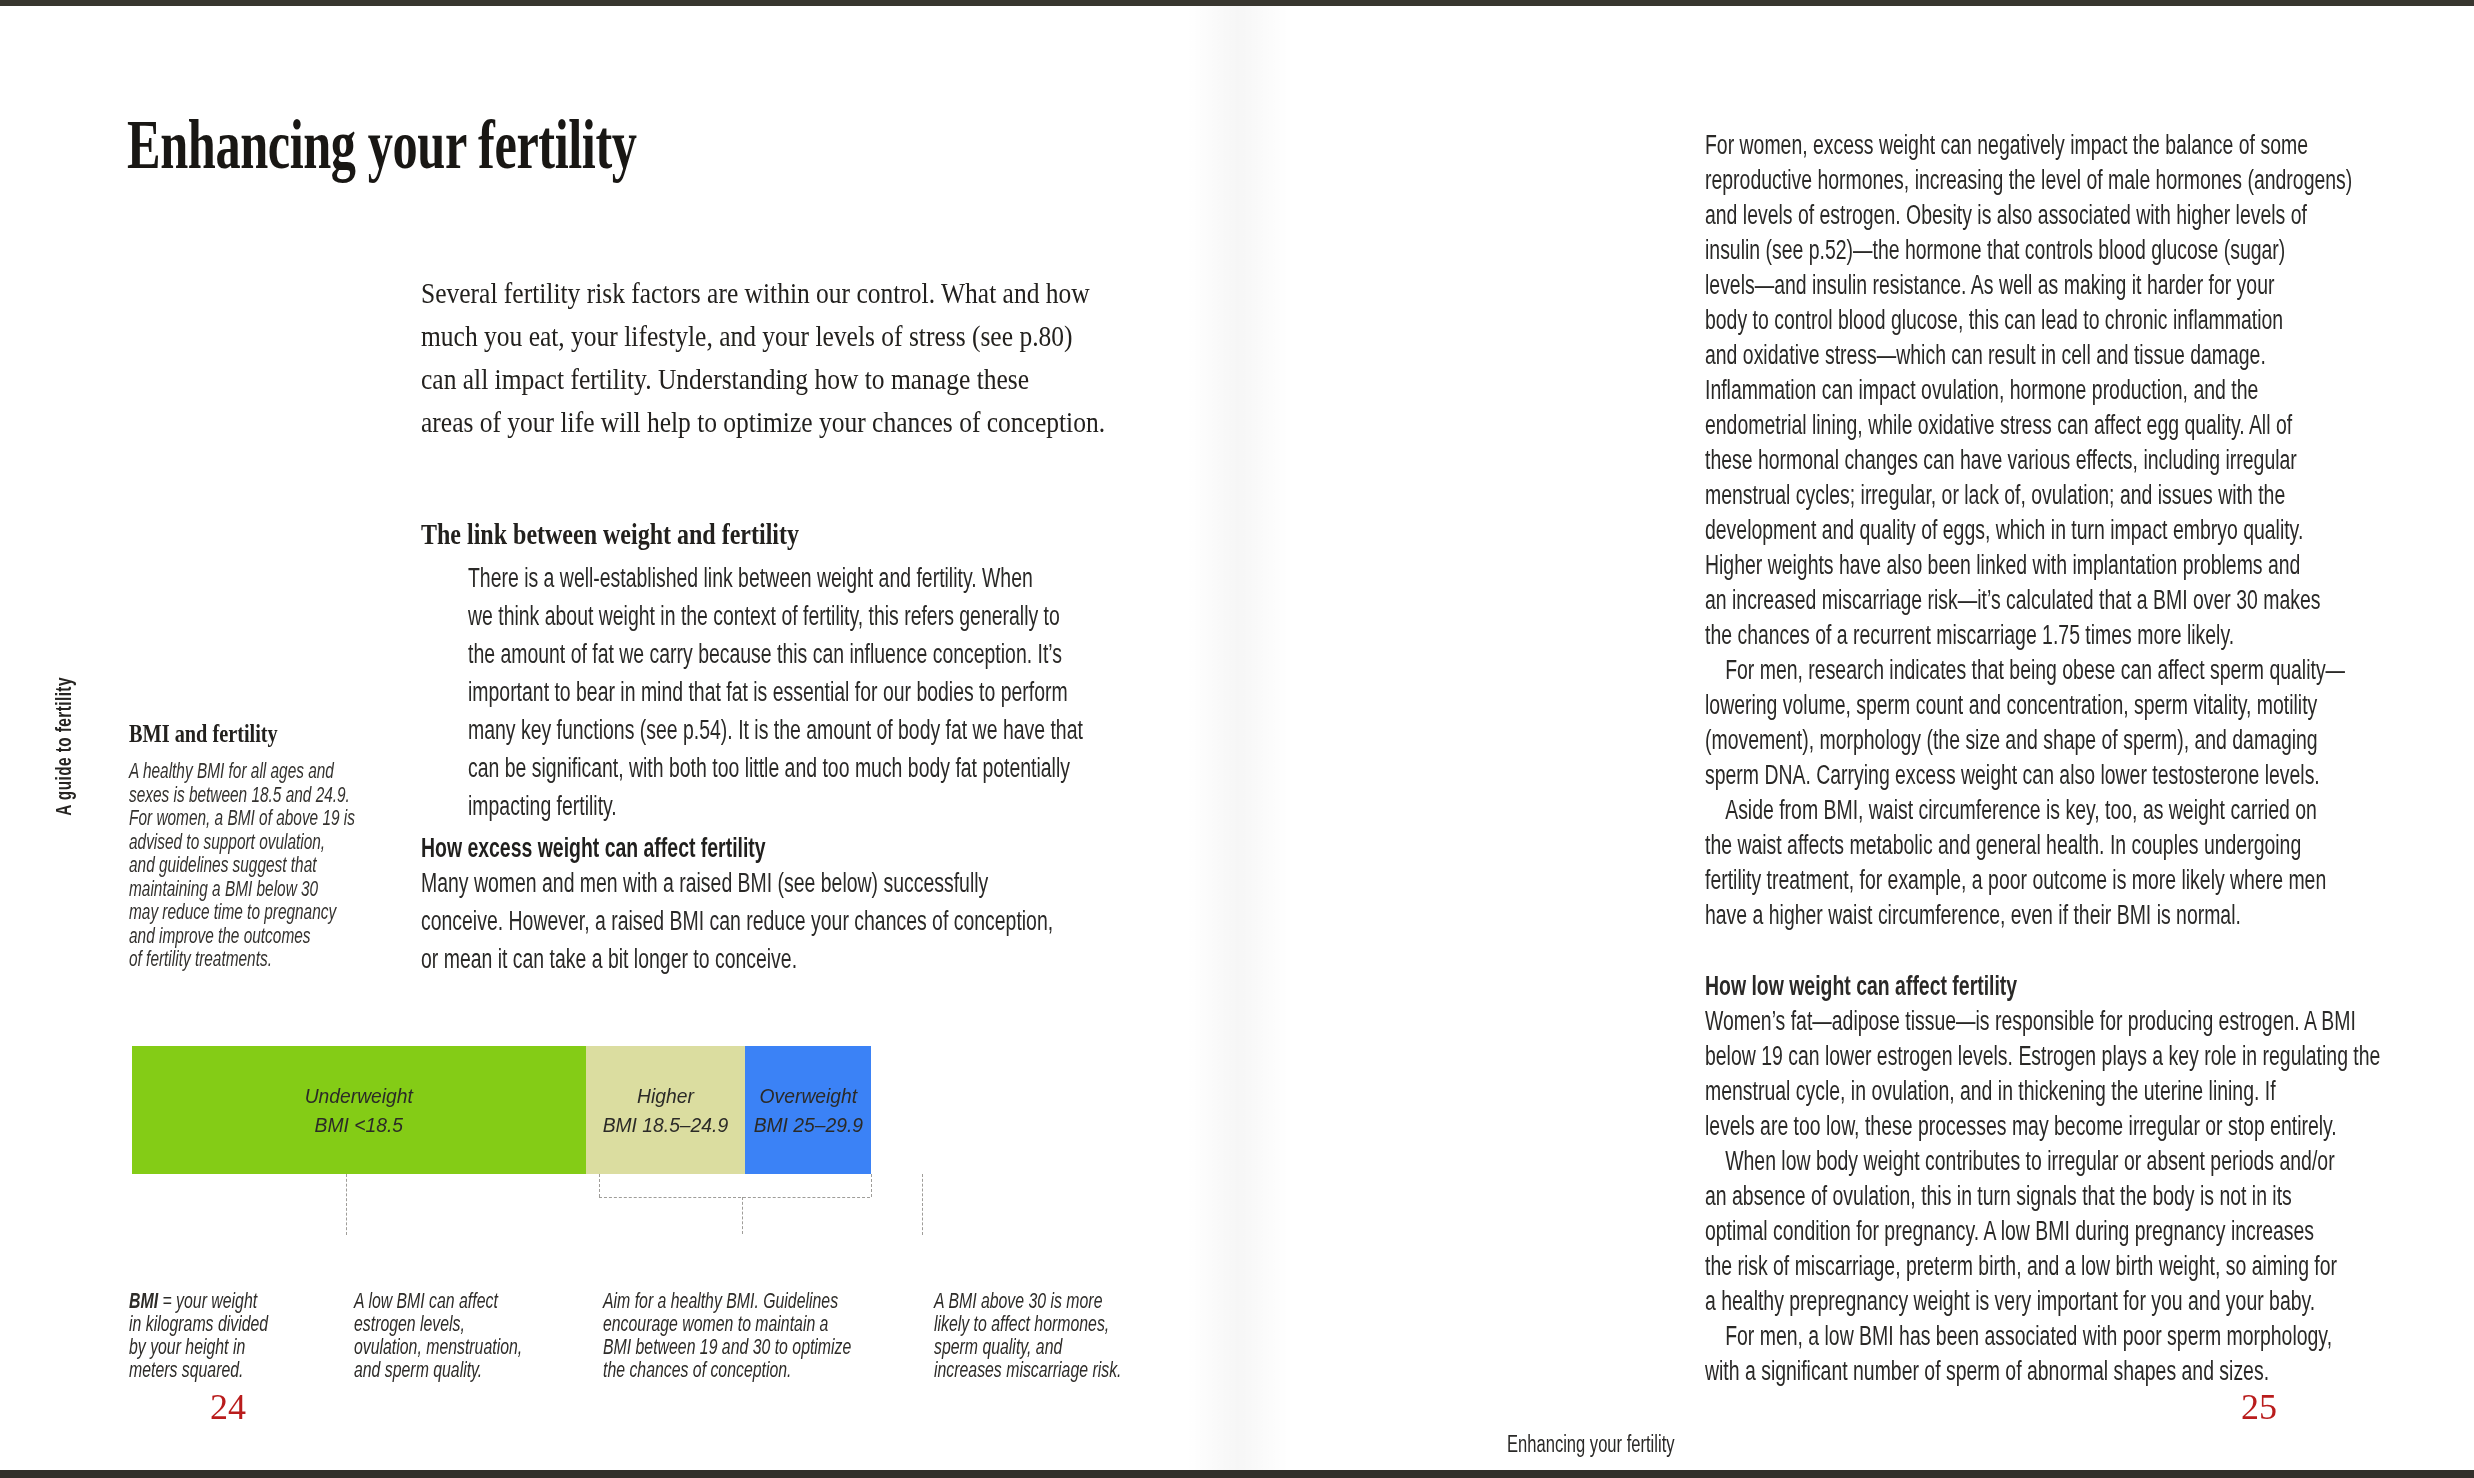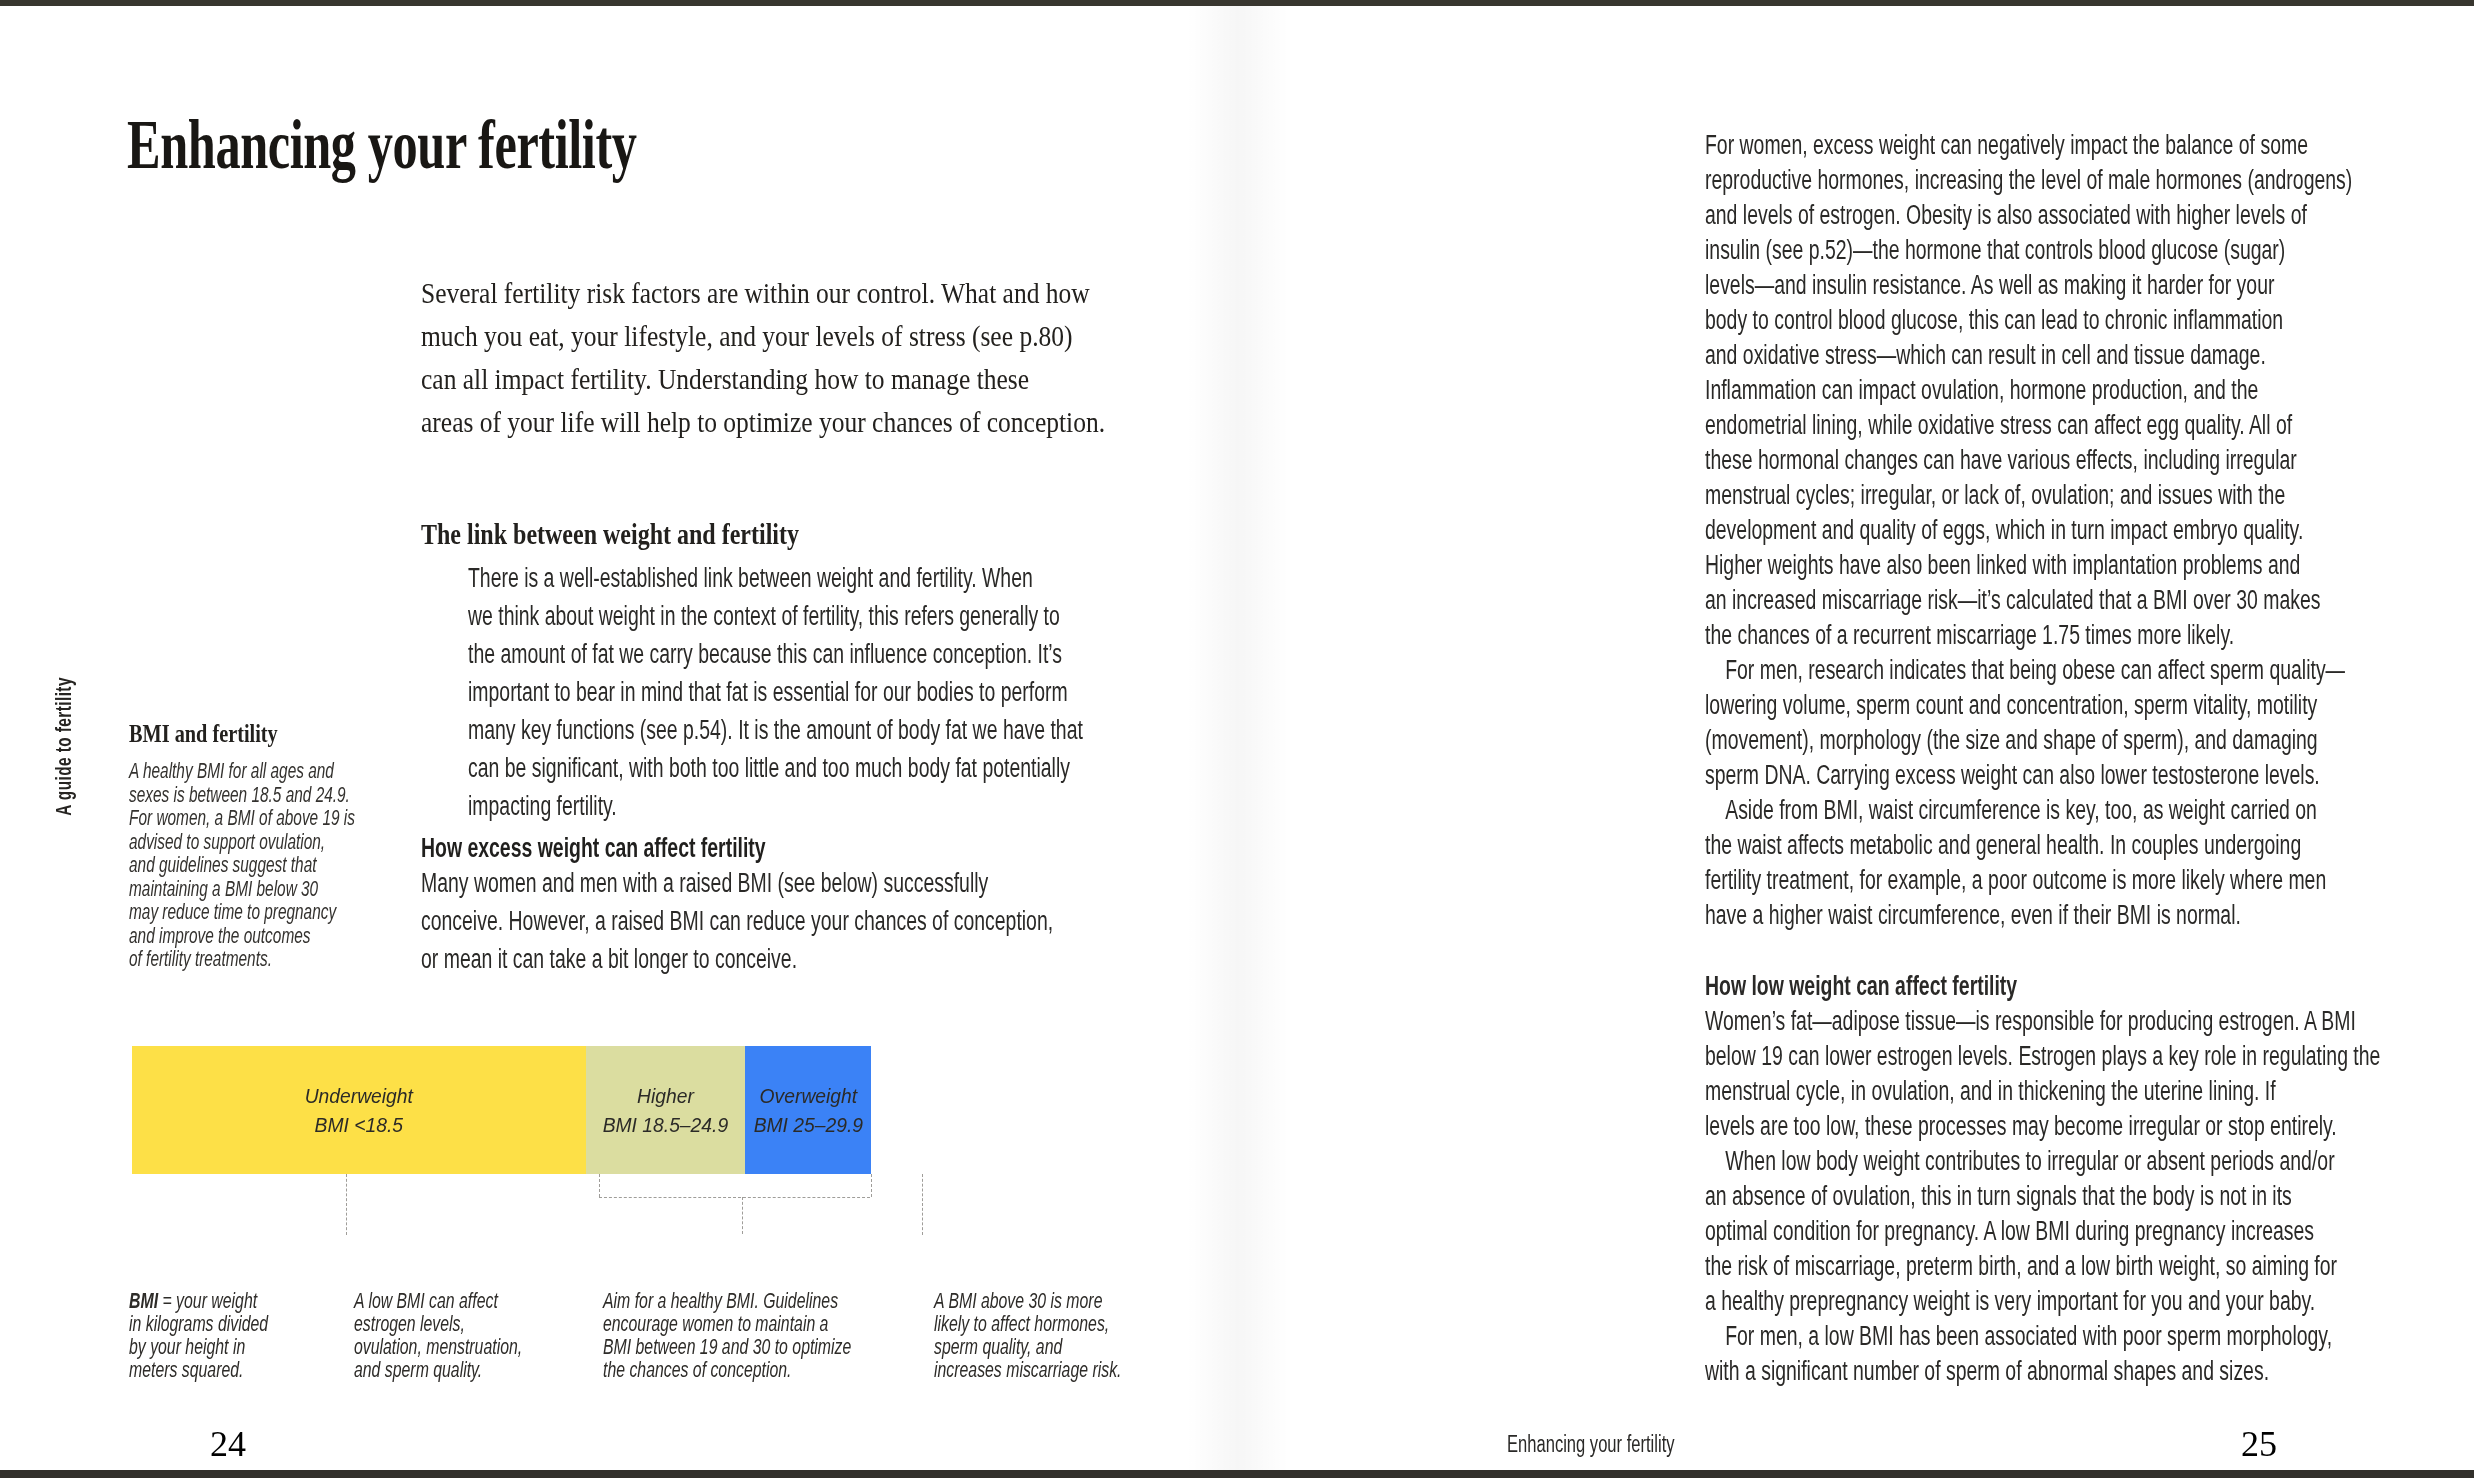"Underweight" div.seg { background: #fde047 -> #84cc16 }
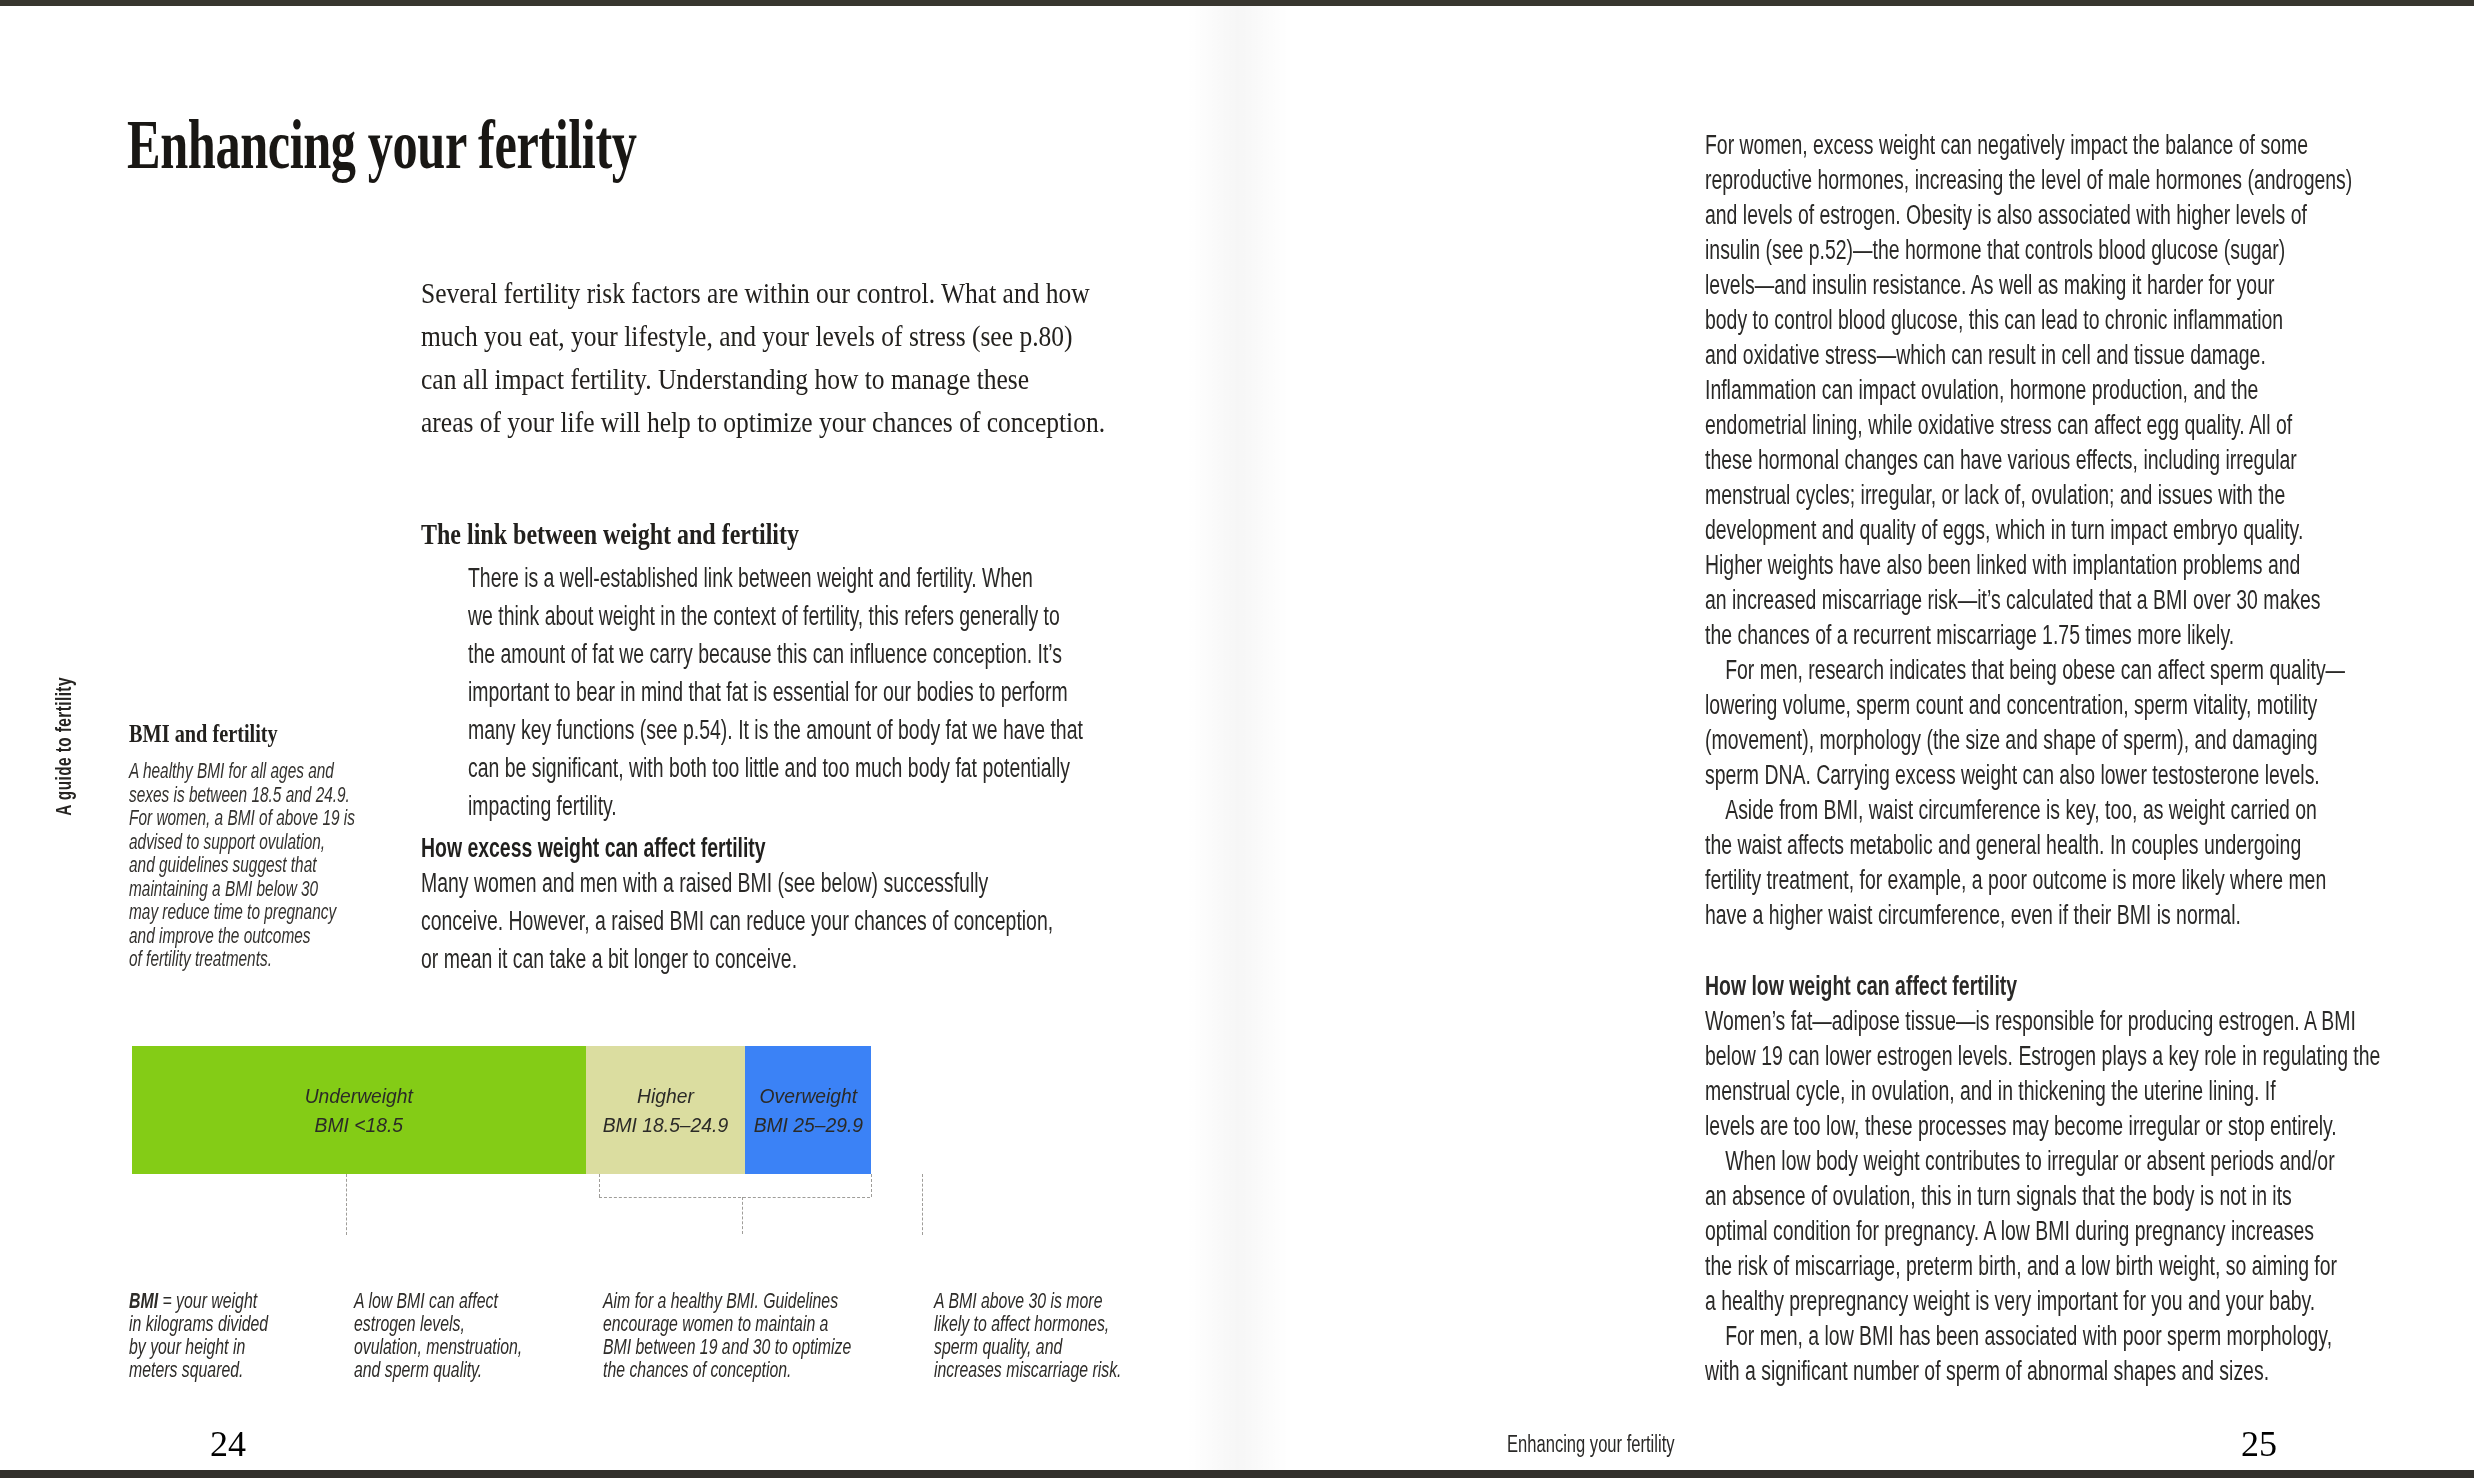"24" .pagenum { color: #000000 -> #b91c1c; margin-top: 37px -> none }
